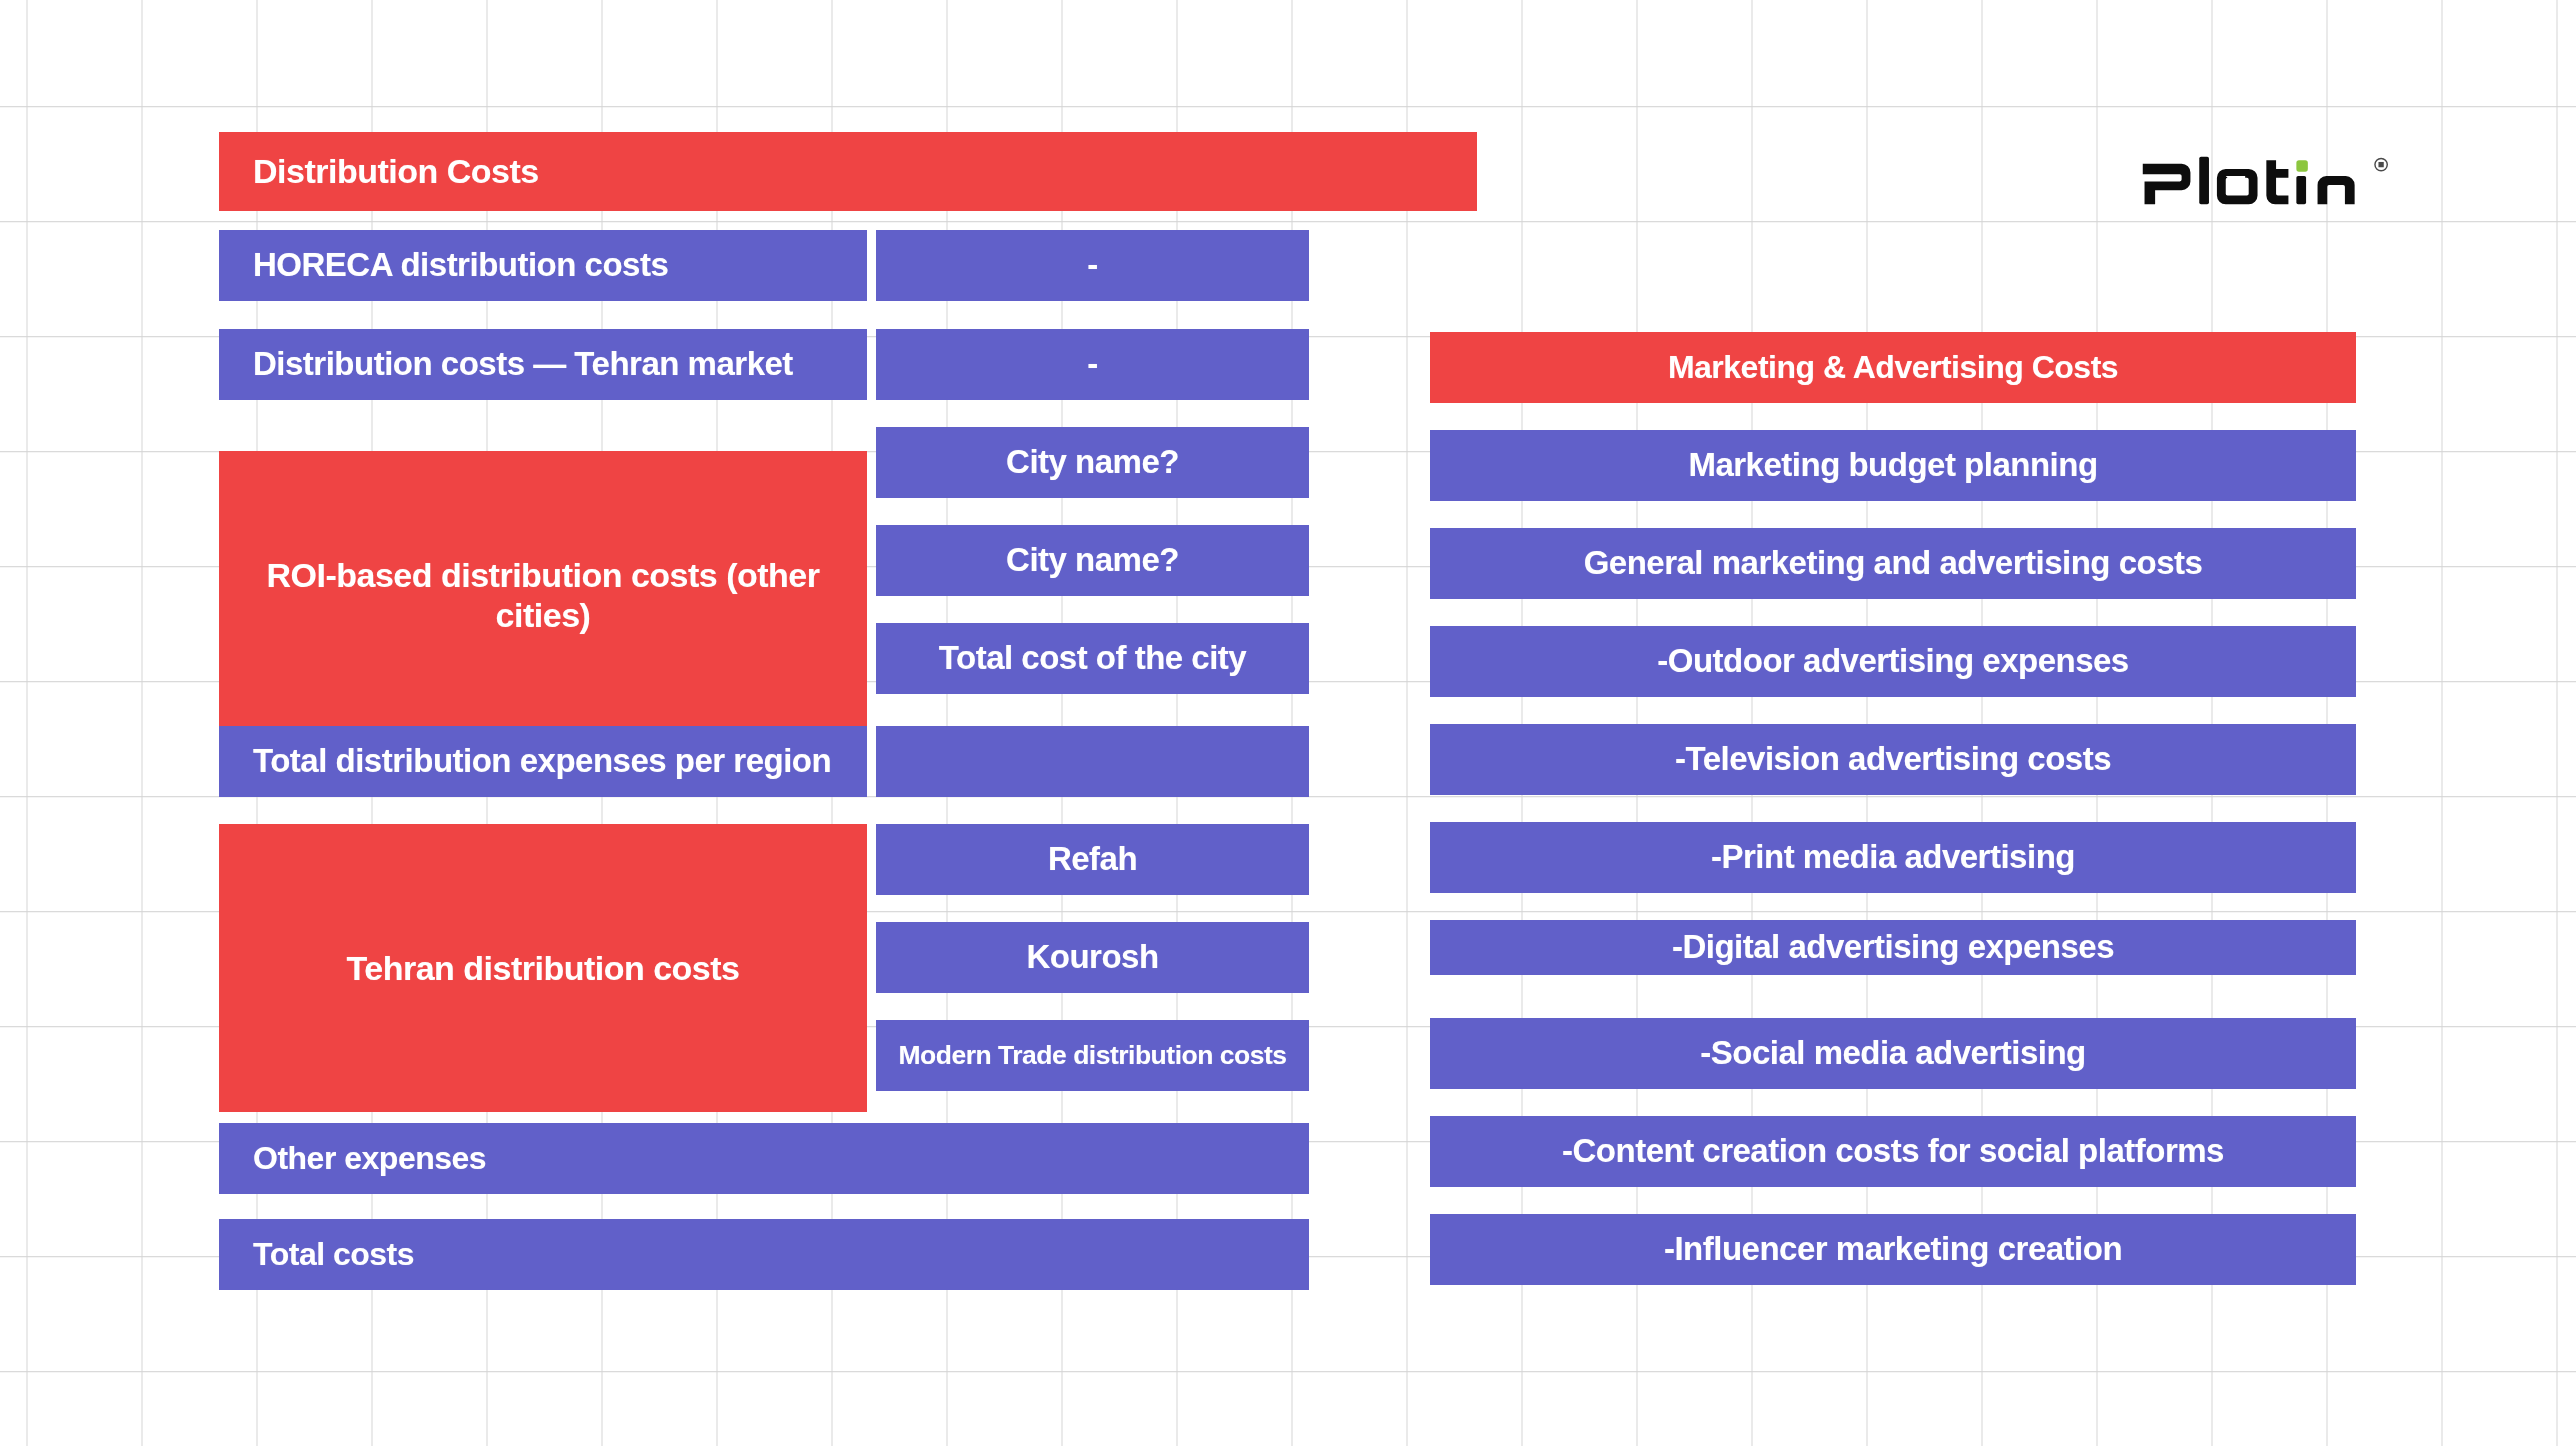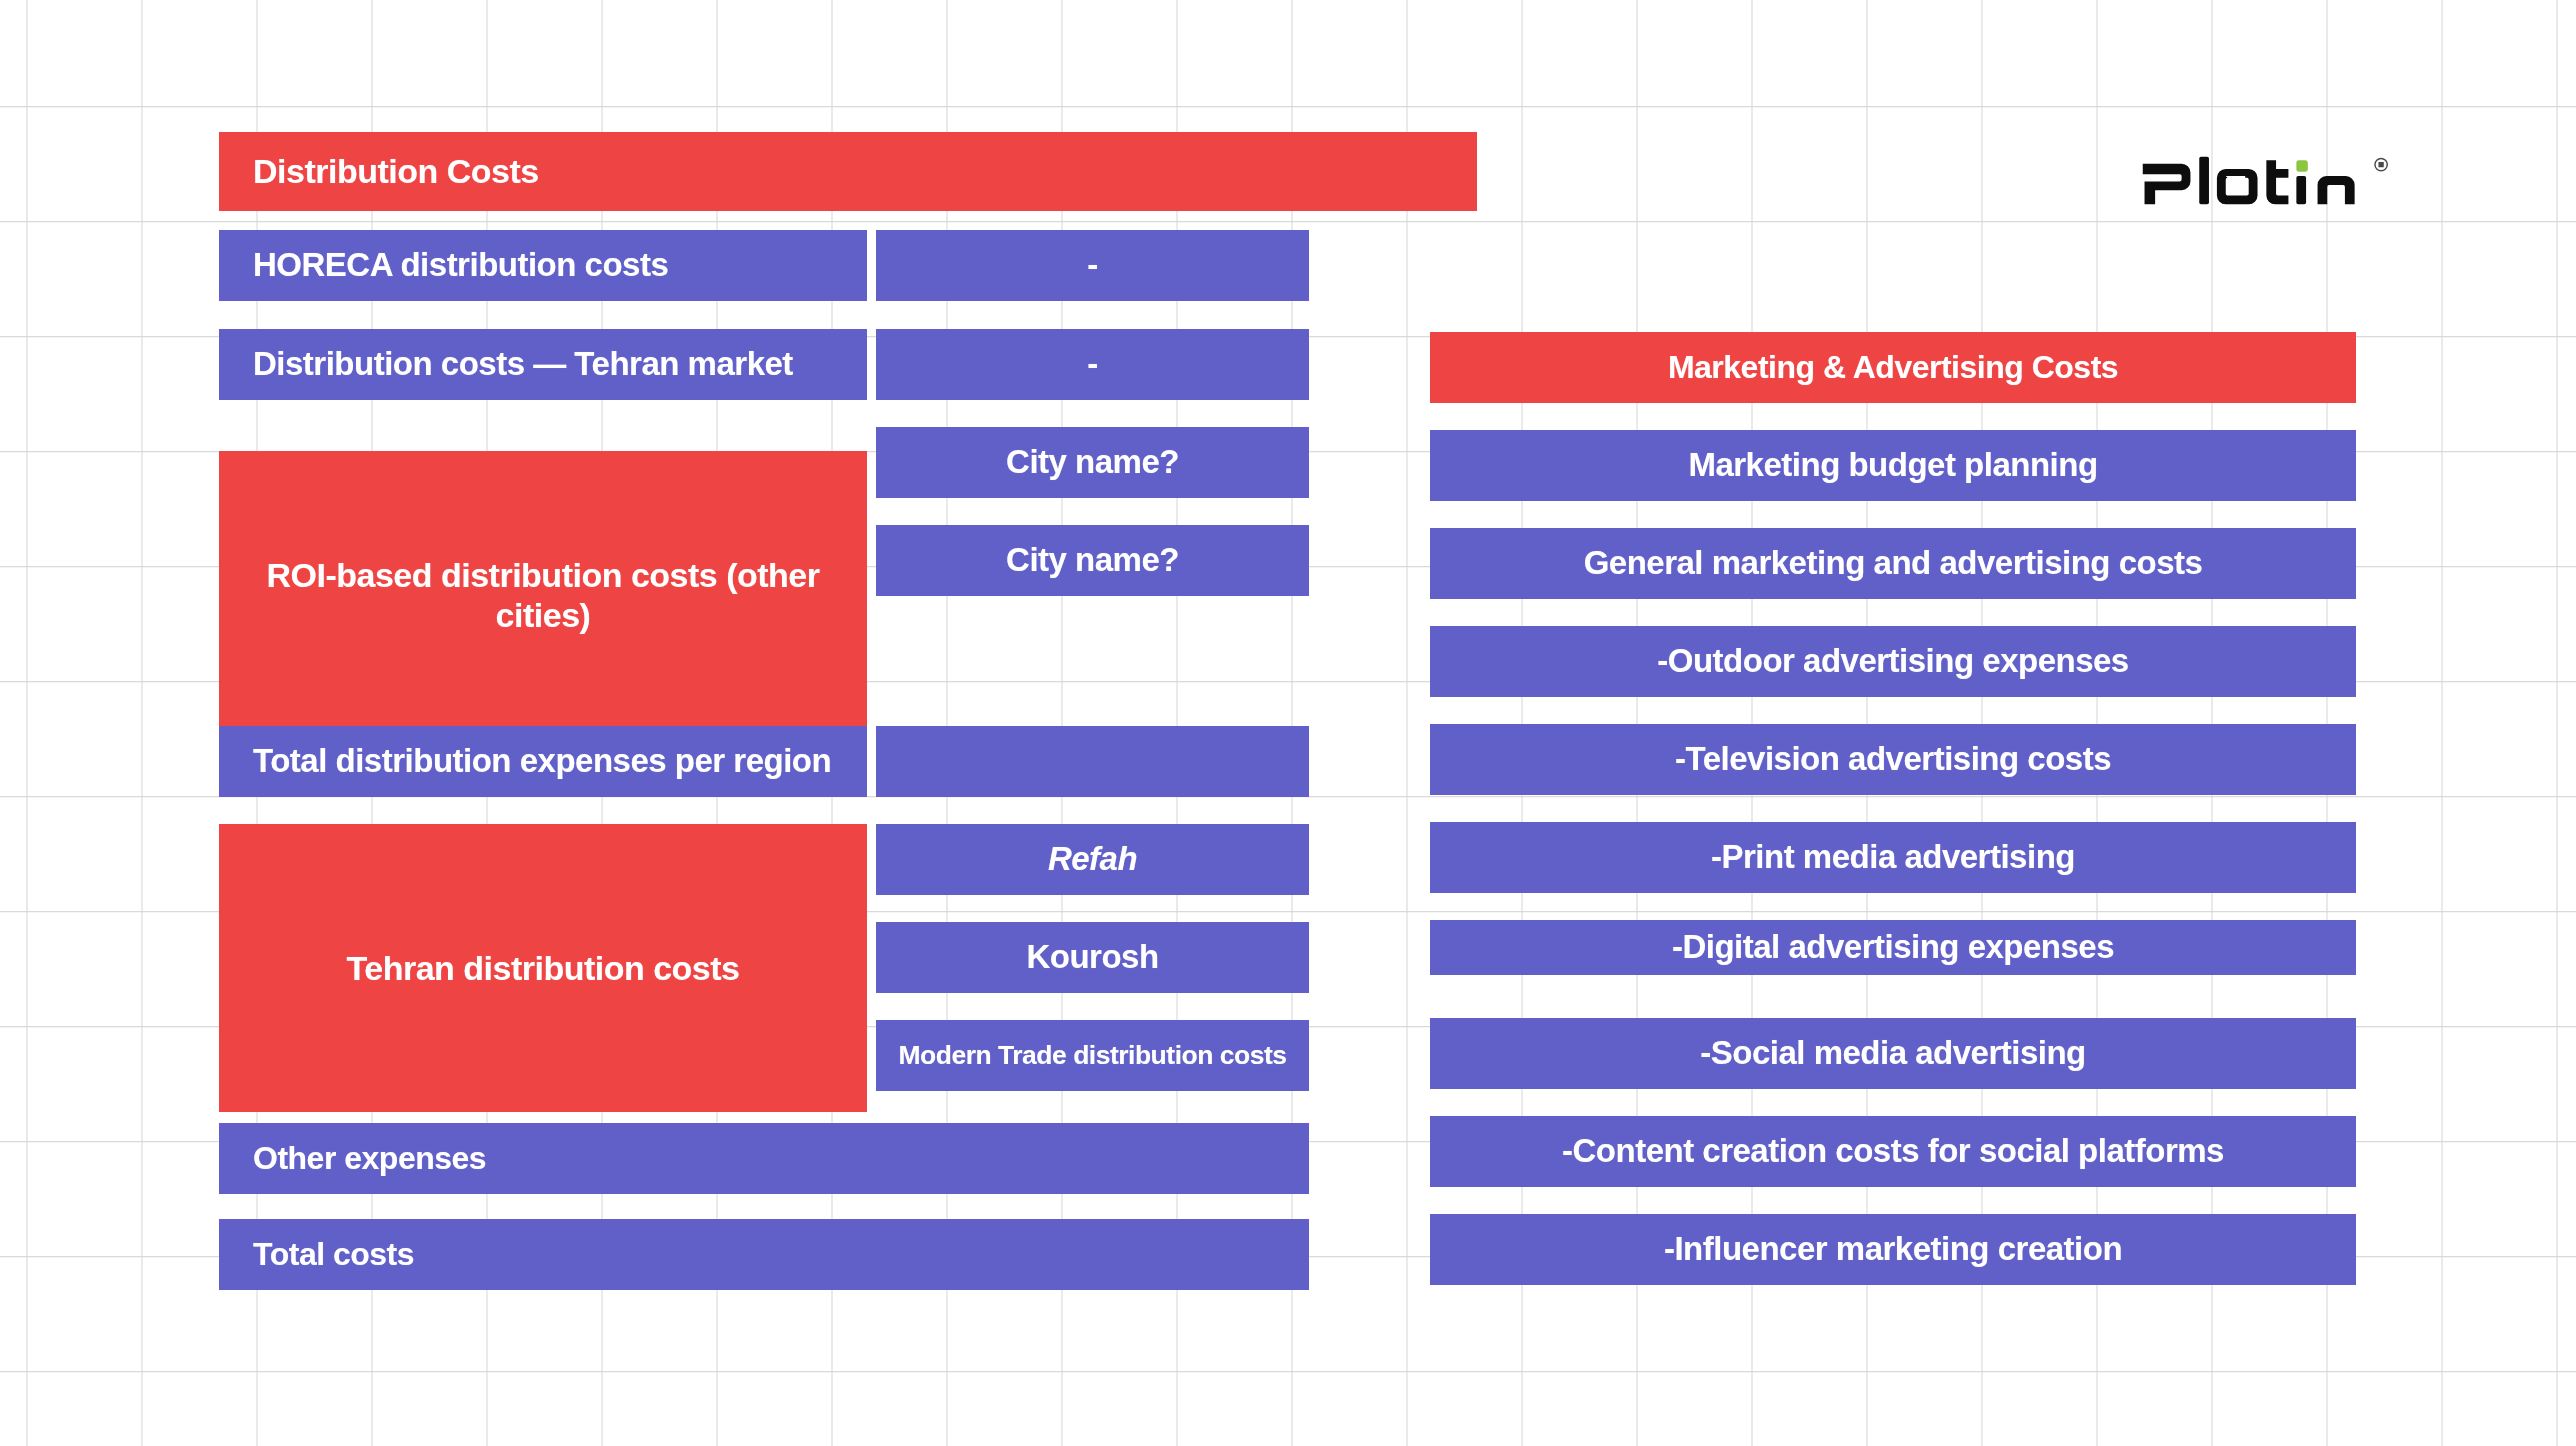"Total cost of the city" div.cell { html: none -> <div>Total cost of the city</div> }
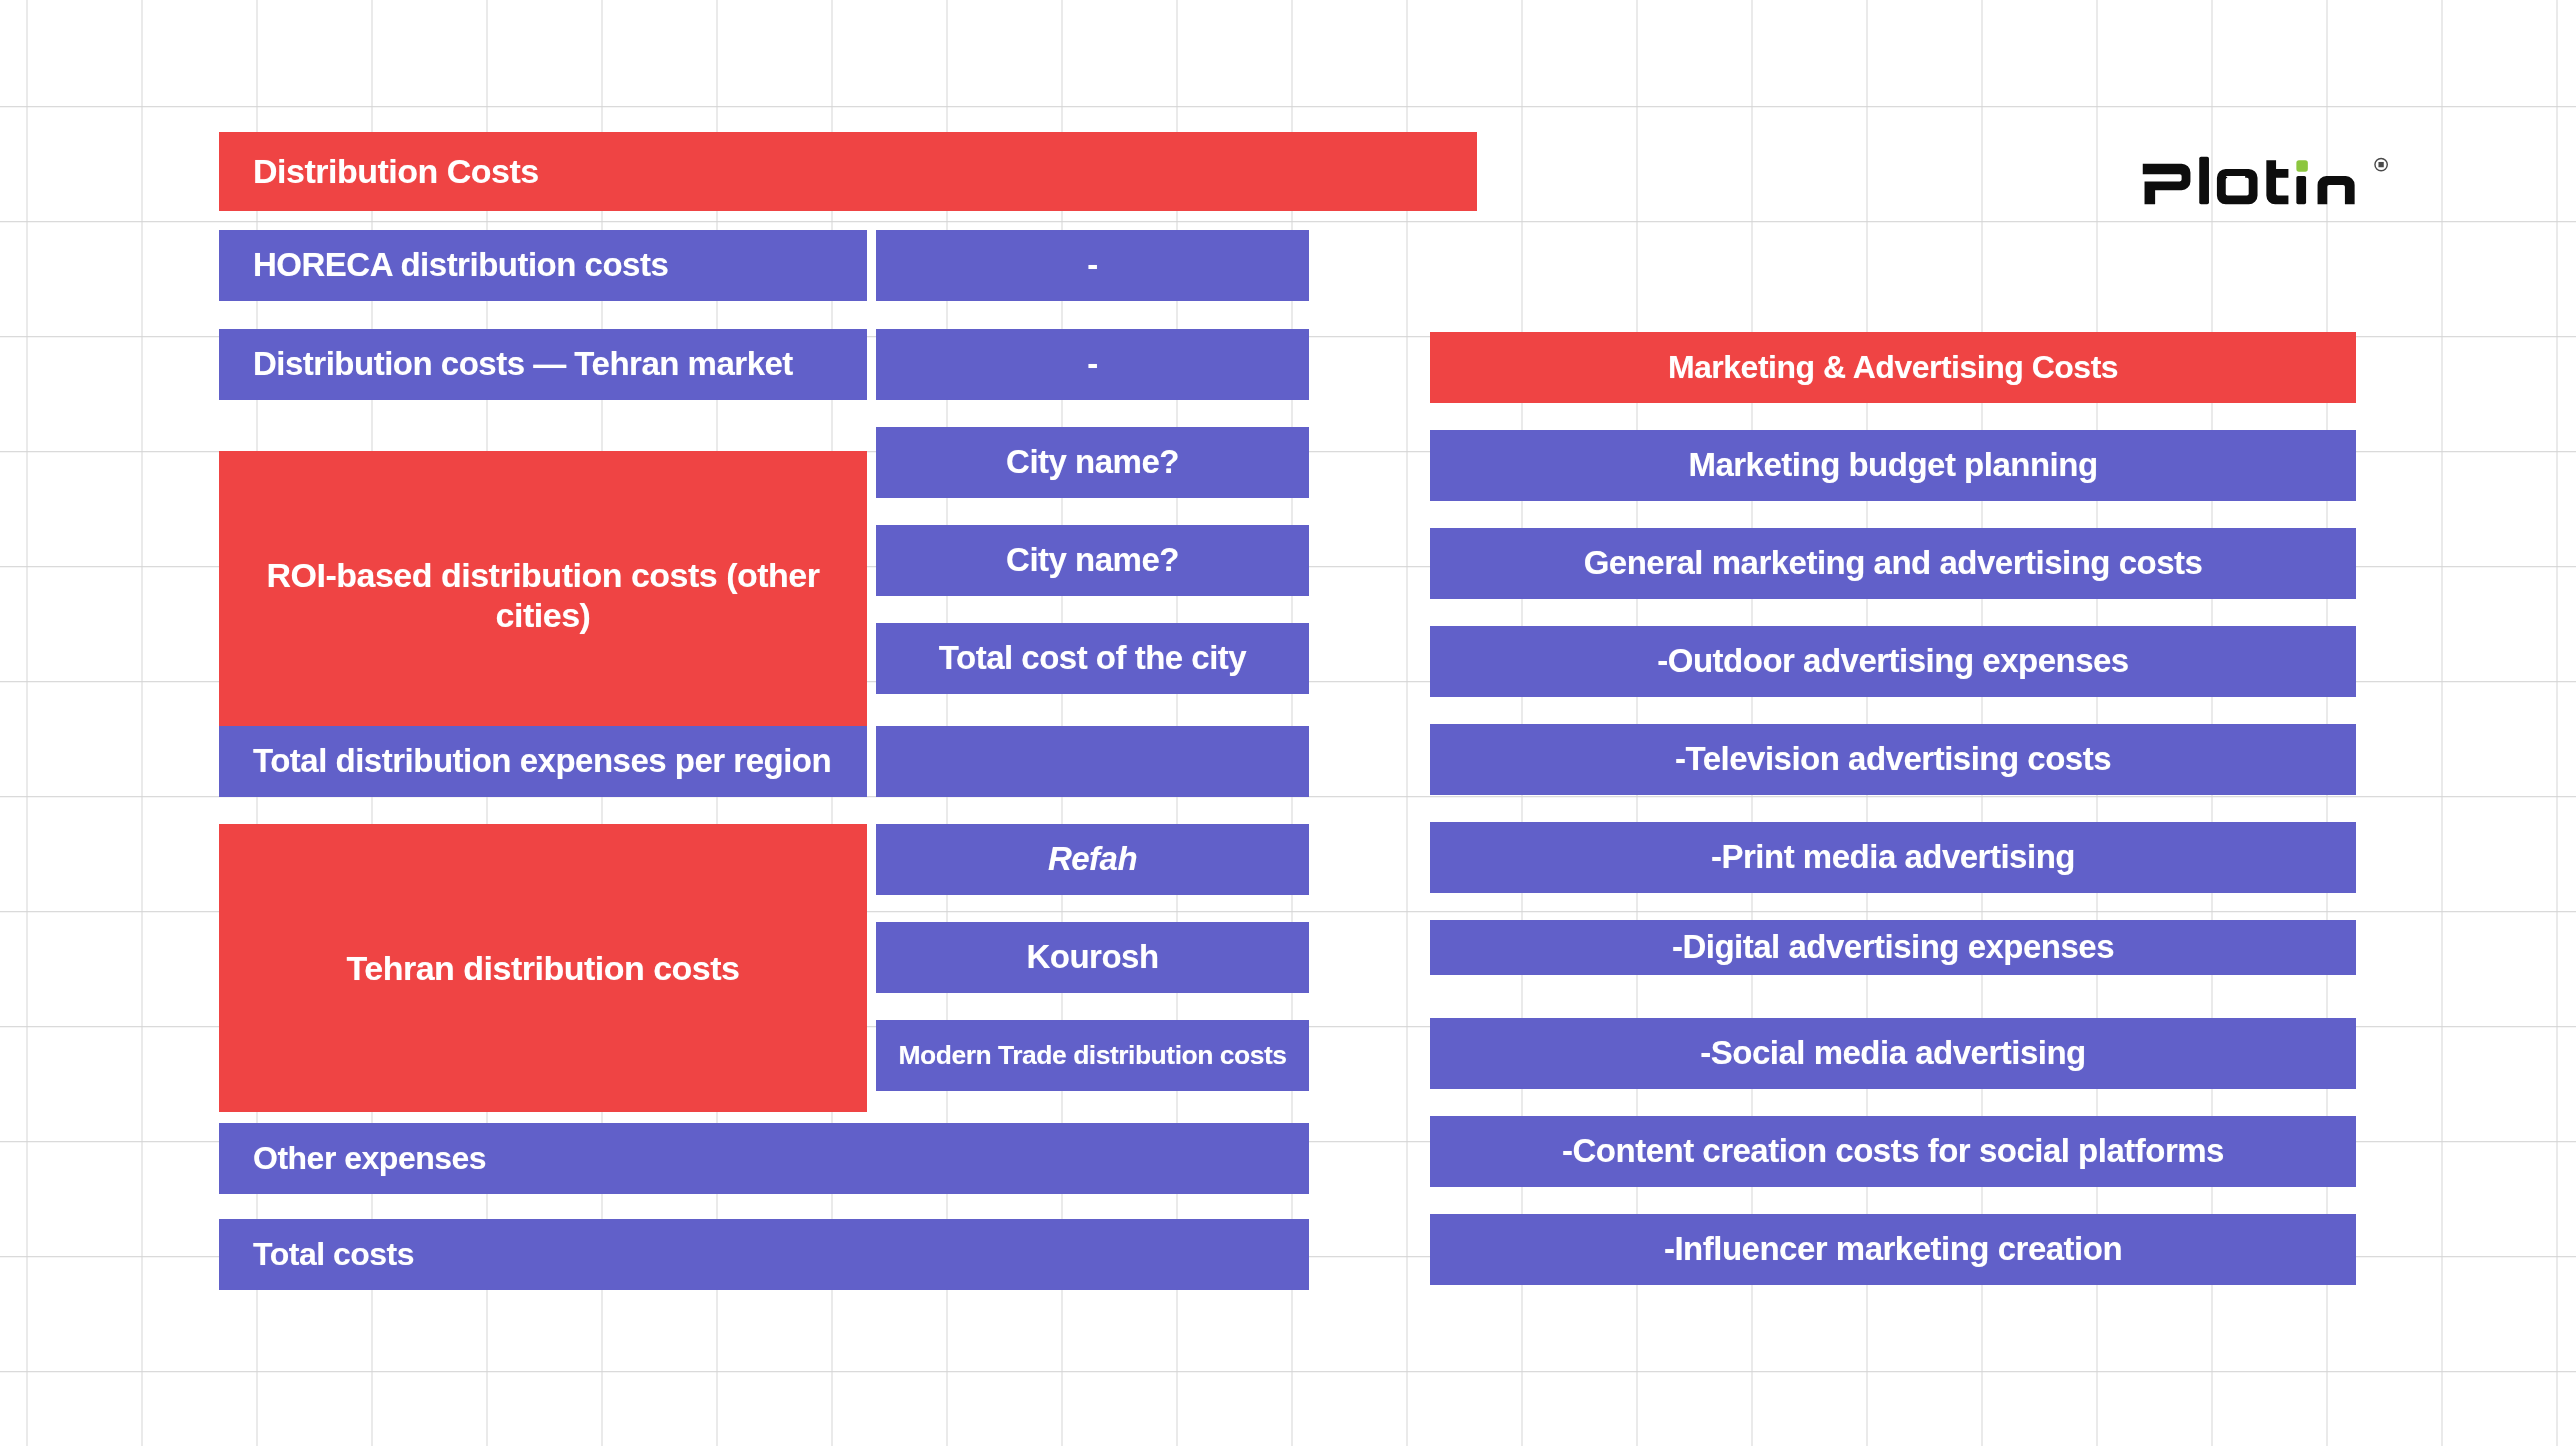"Refah" div.cell { font-style: italic -> none }
